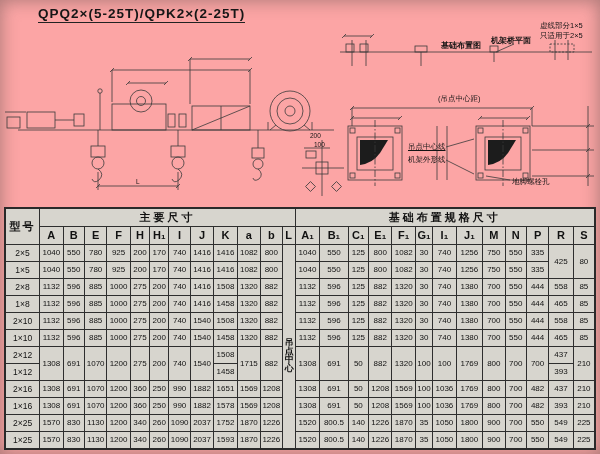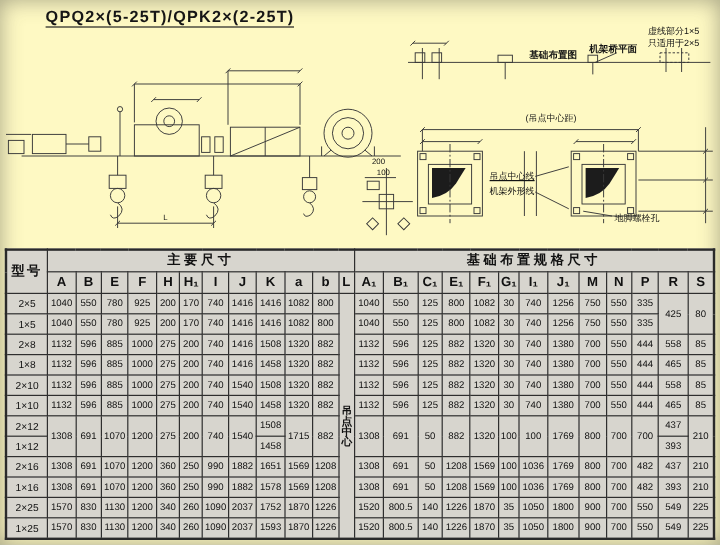"QPQ2×(5-25T)/QPK2×(2-25T)" .page { background: #fef9c3 -> #fca5a5 }
